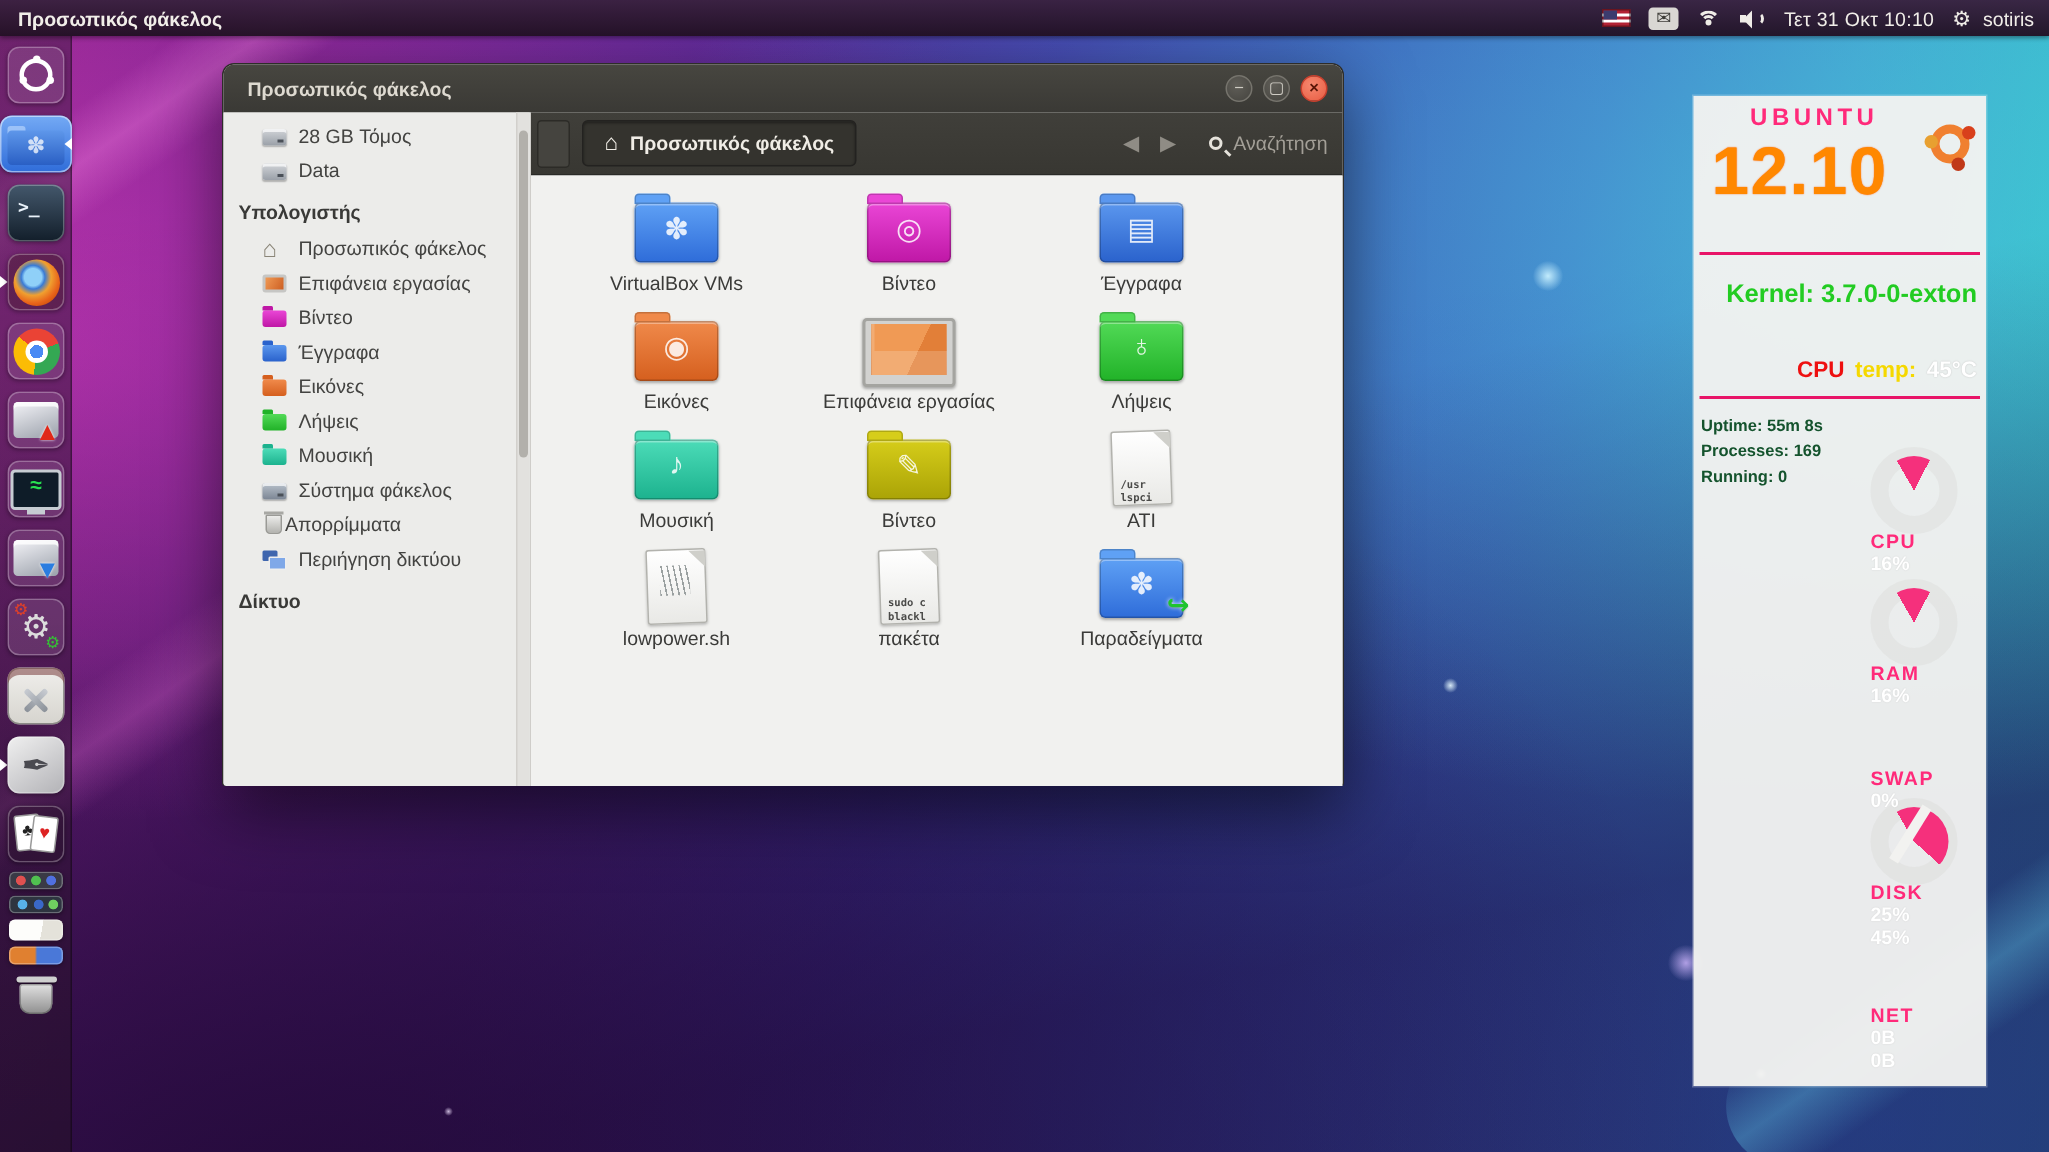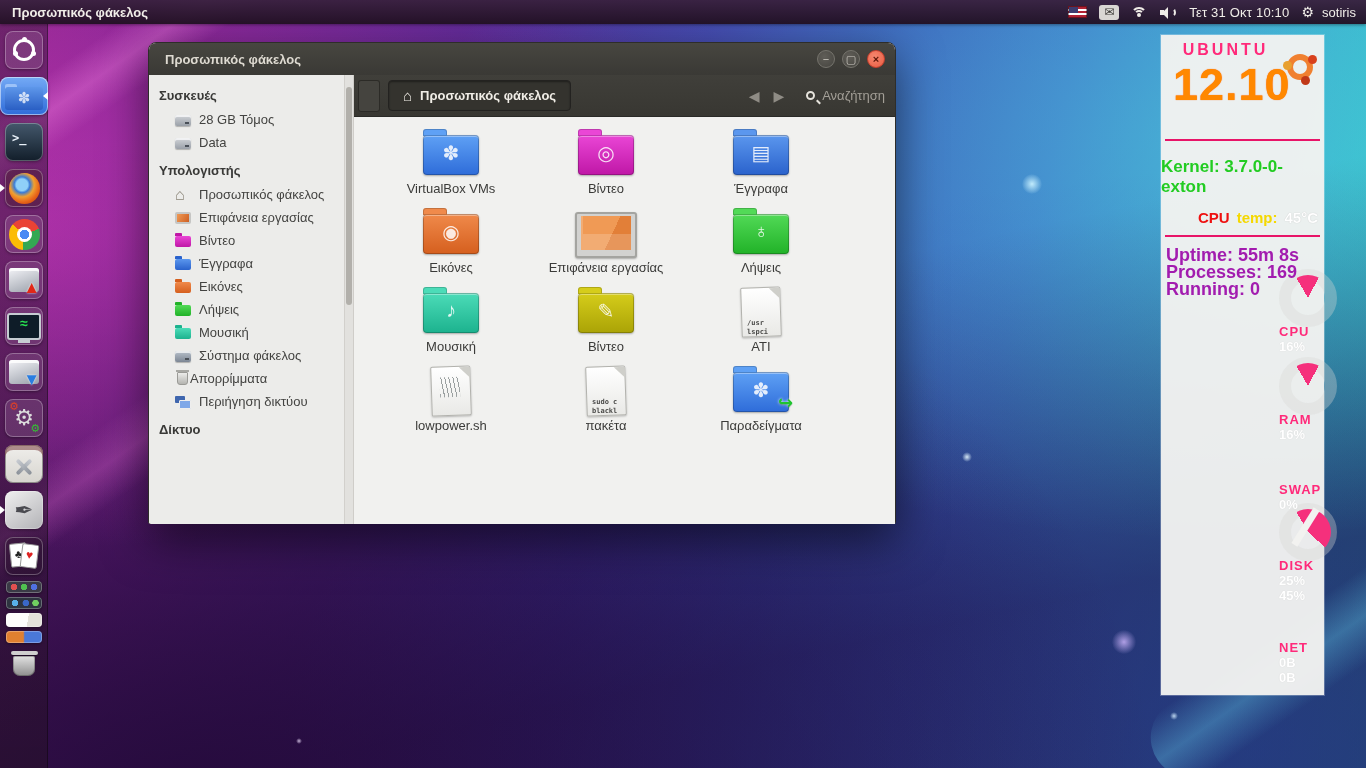"UBUNTU" .conky { margin-left: 32px -> none; top: 35px -> 64px; width: 163px -> 195px }
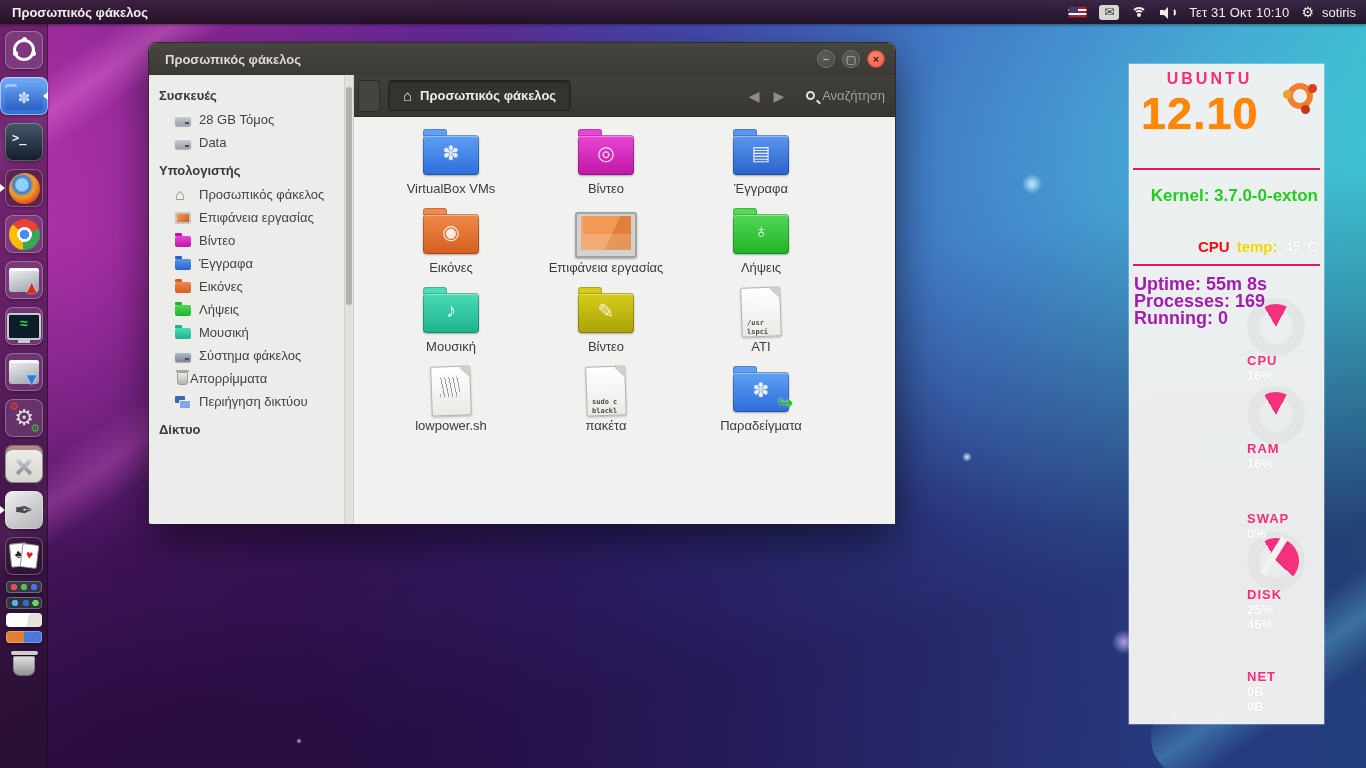"Συσκευές" div.side-row { html: <div> <span>Συσκευές</span> </div> -> none }
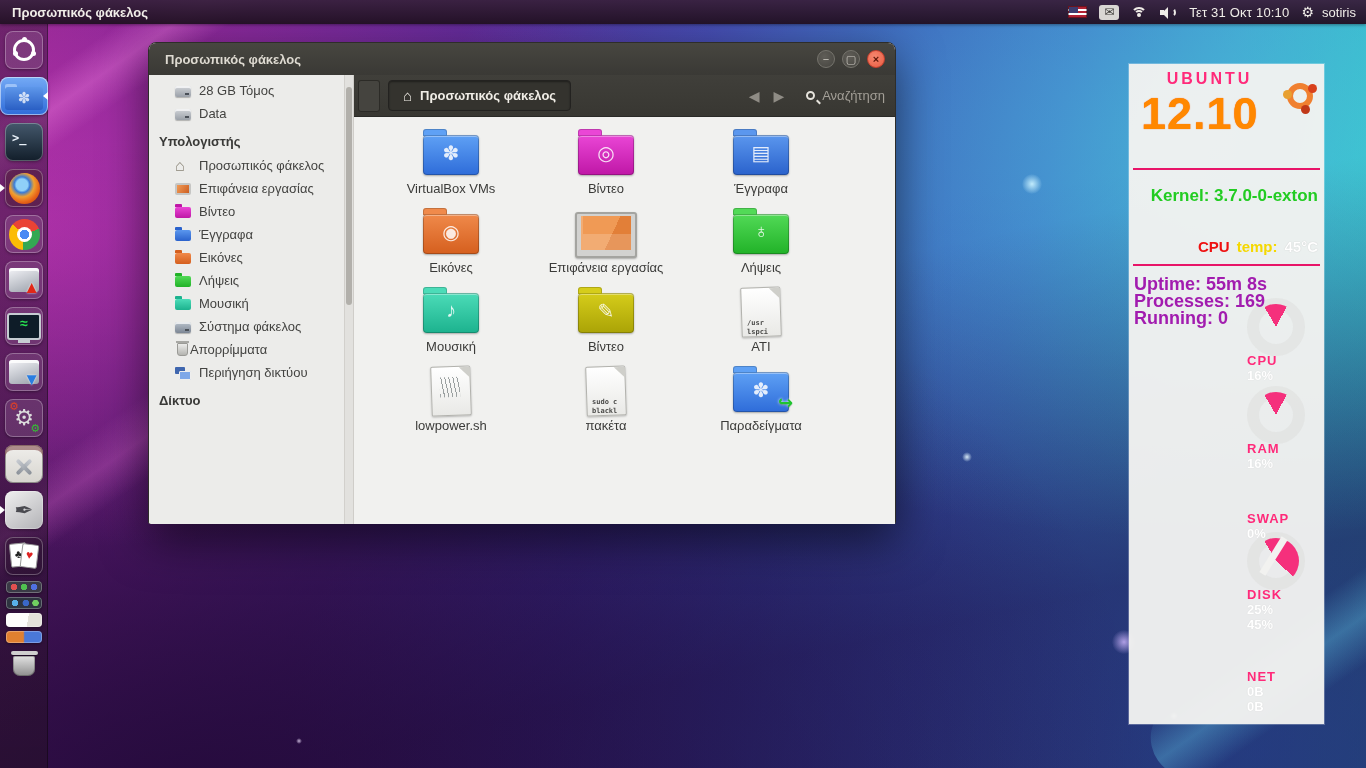"Uptime: 55m 8s" .c-stats { color: #a21caf -> #14532d; font-size: 18px -> 11px }
